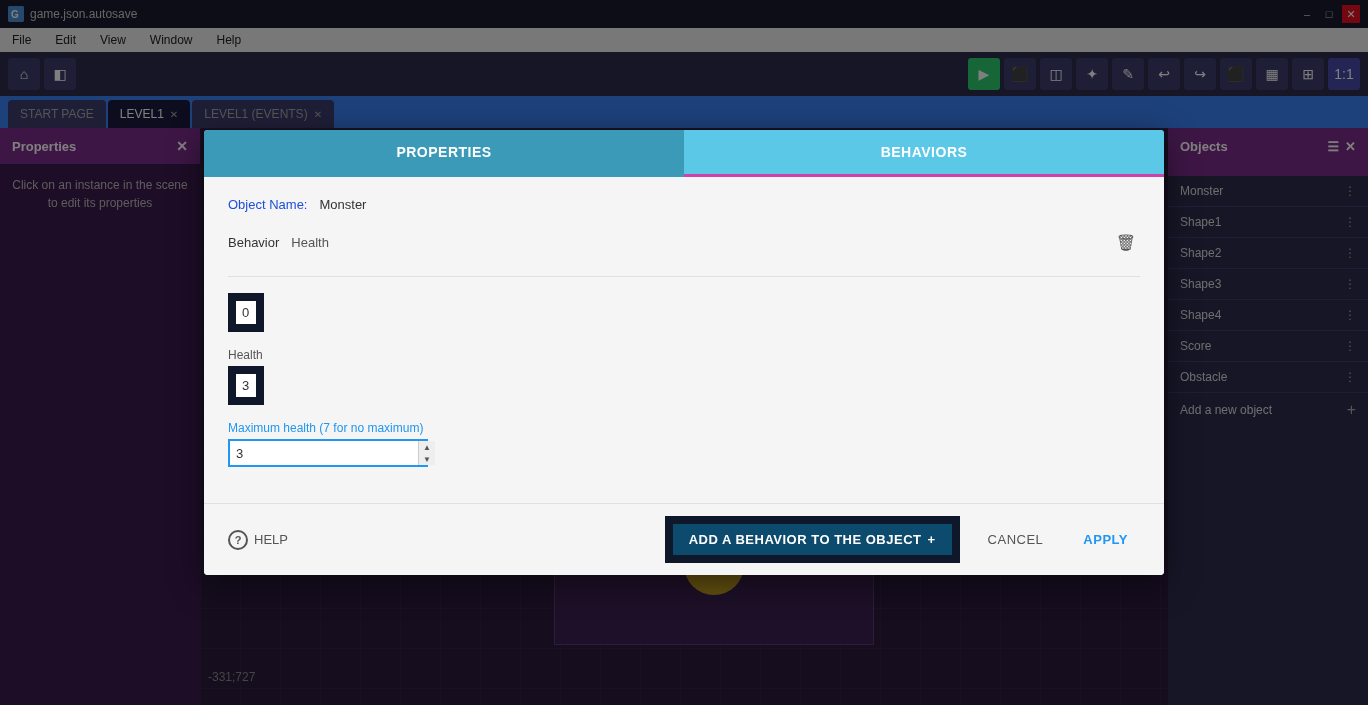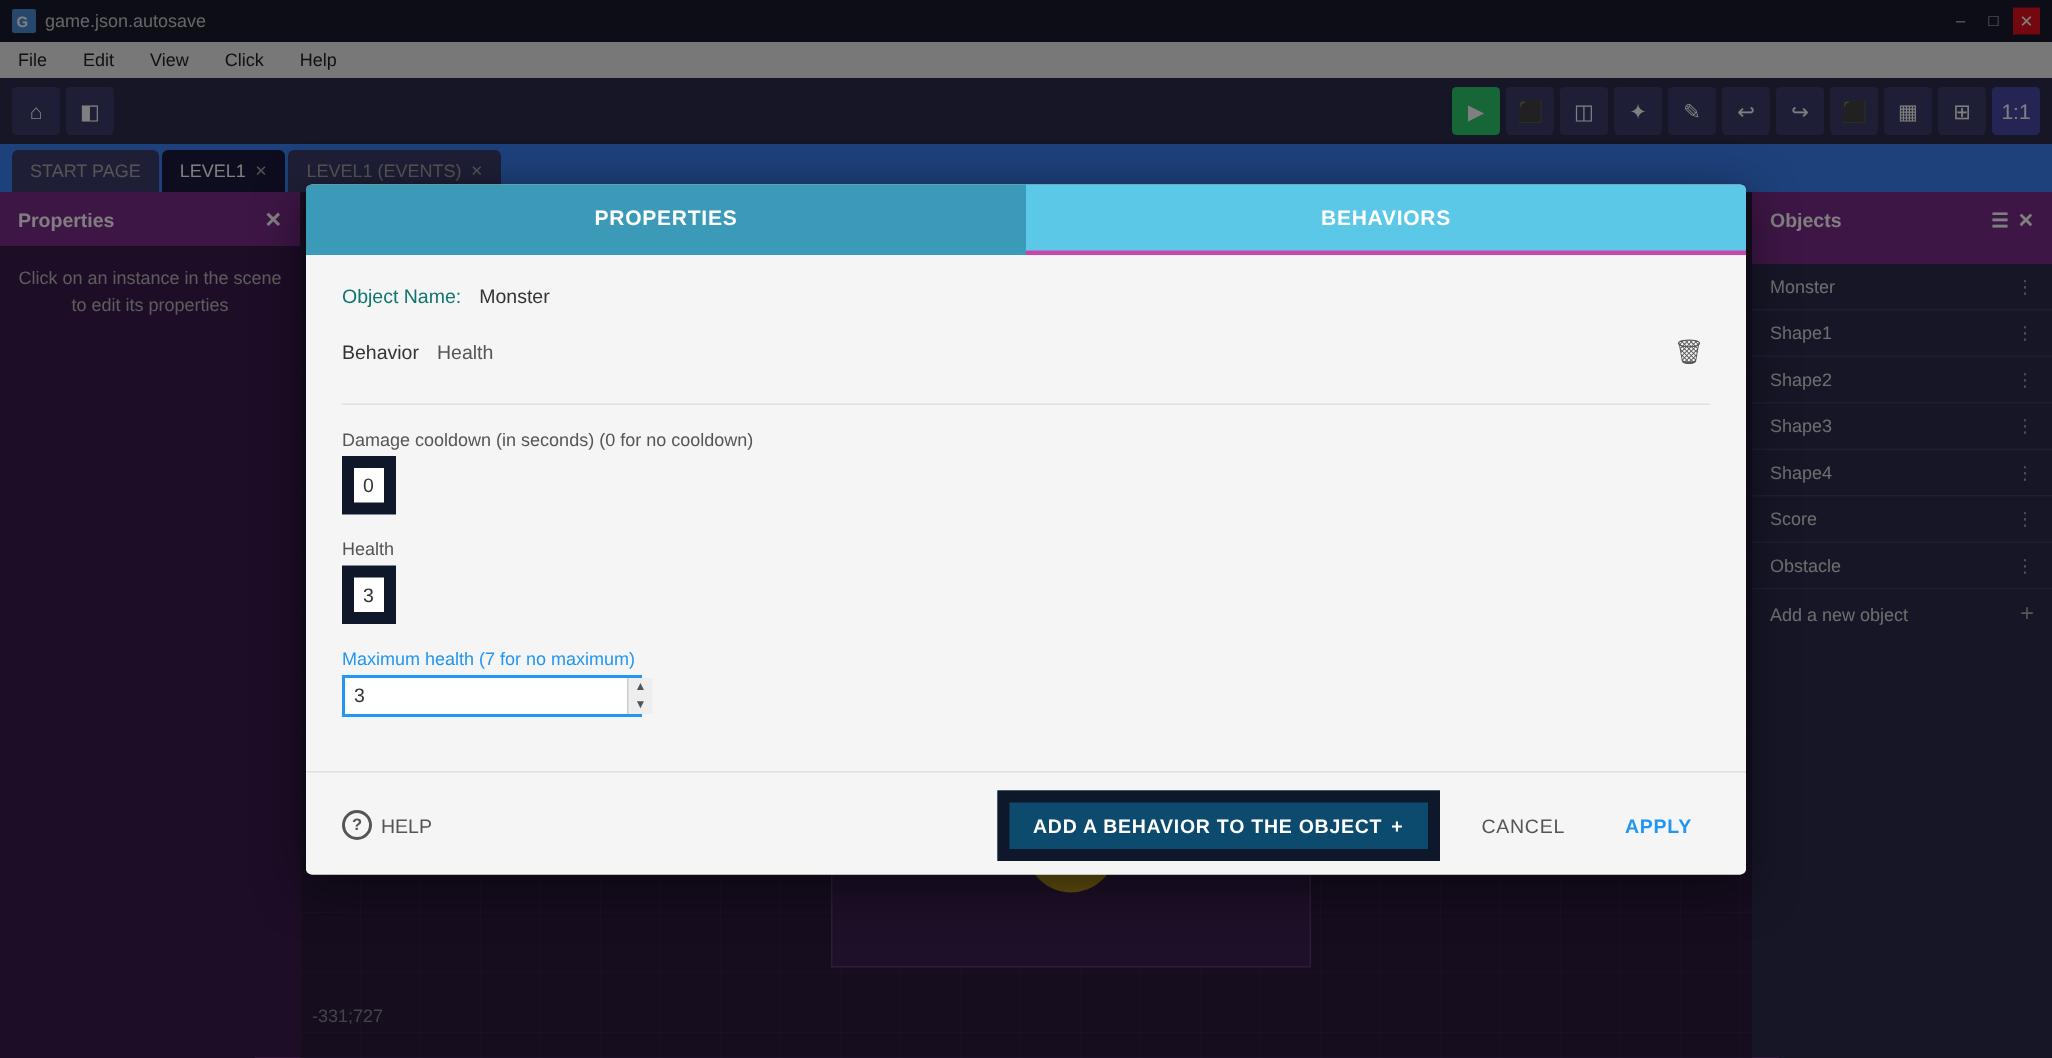"Click" span.menu-item { text: Click -> Window }
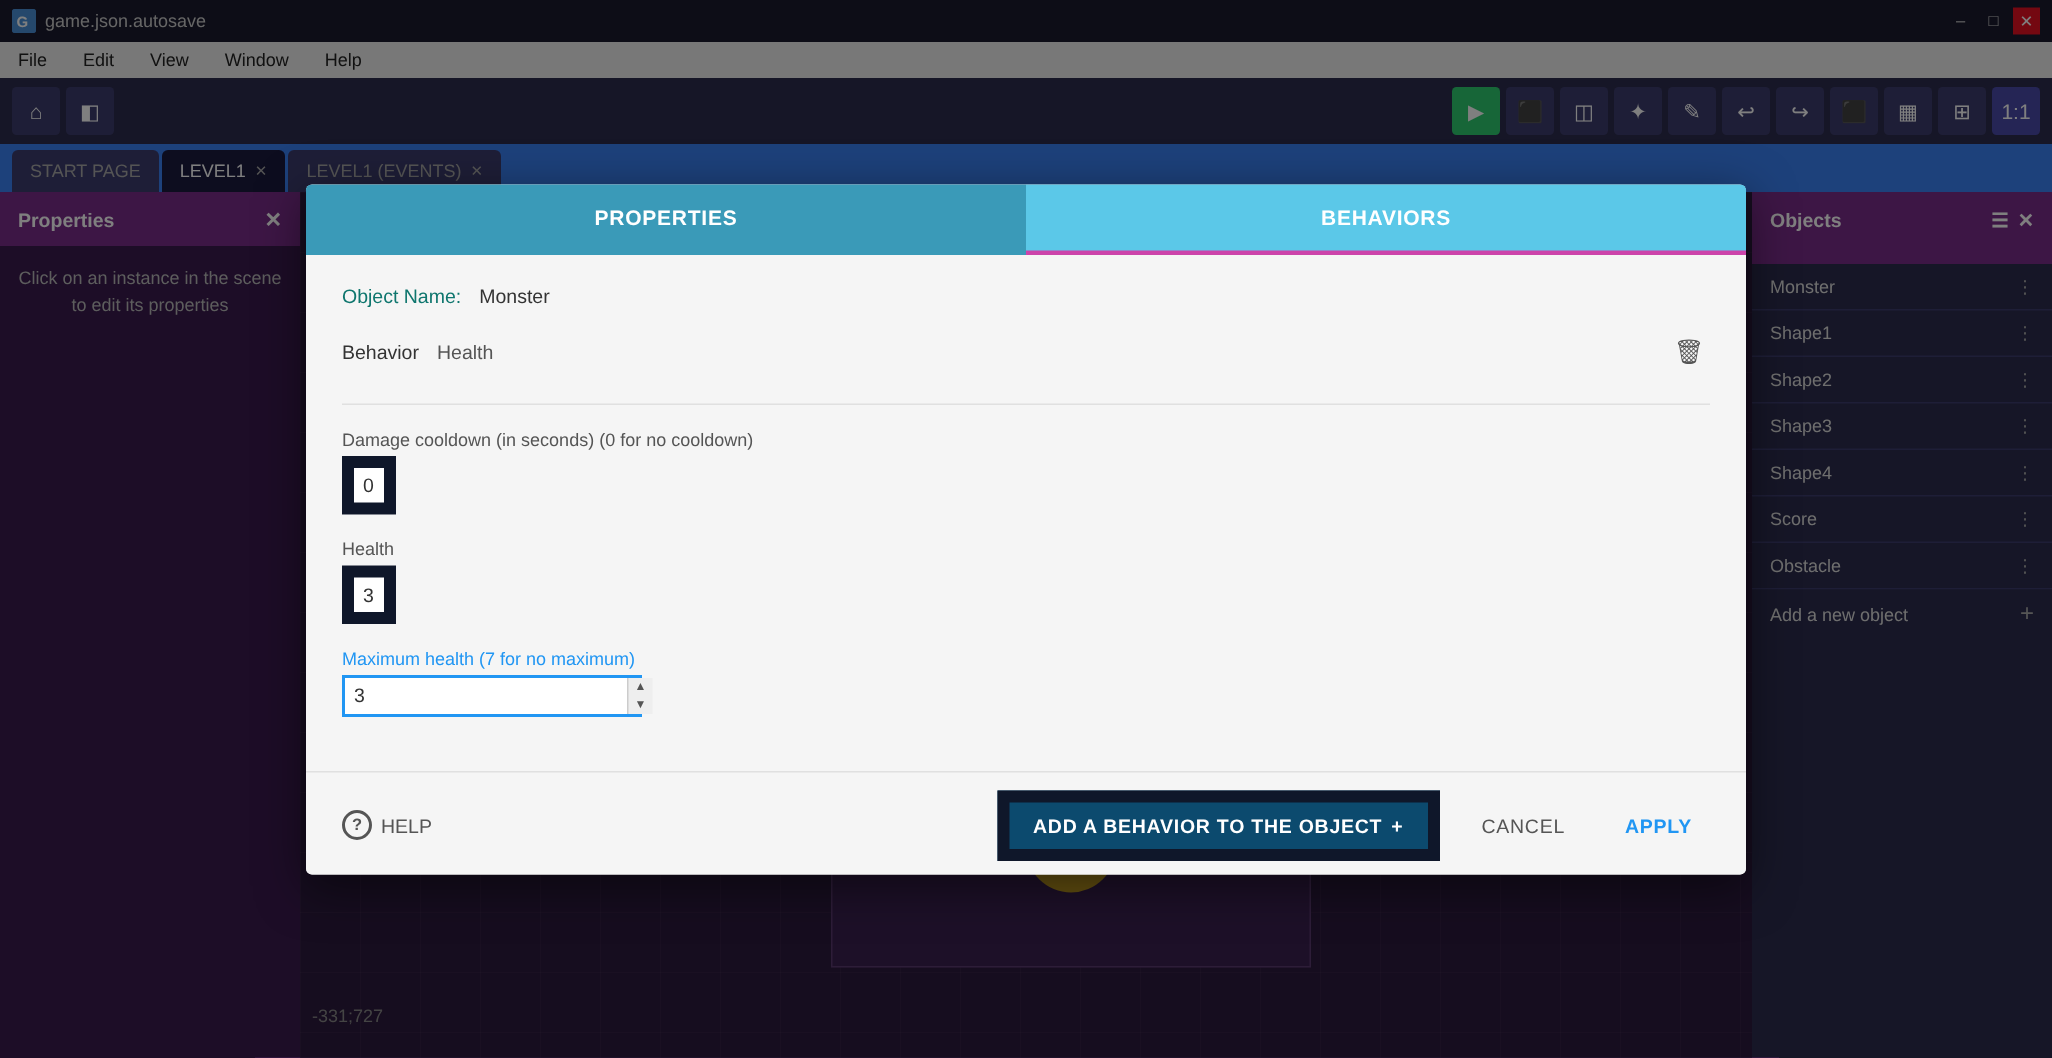"Object Name:" .field-name { color: #0f766e -> #1d4ed8 }
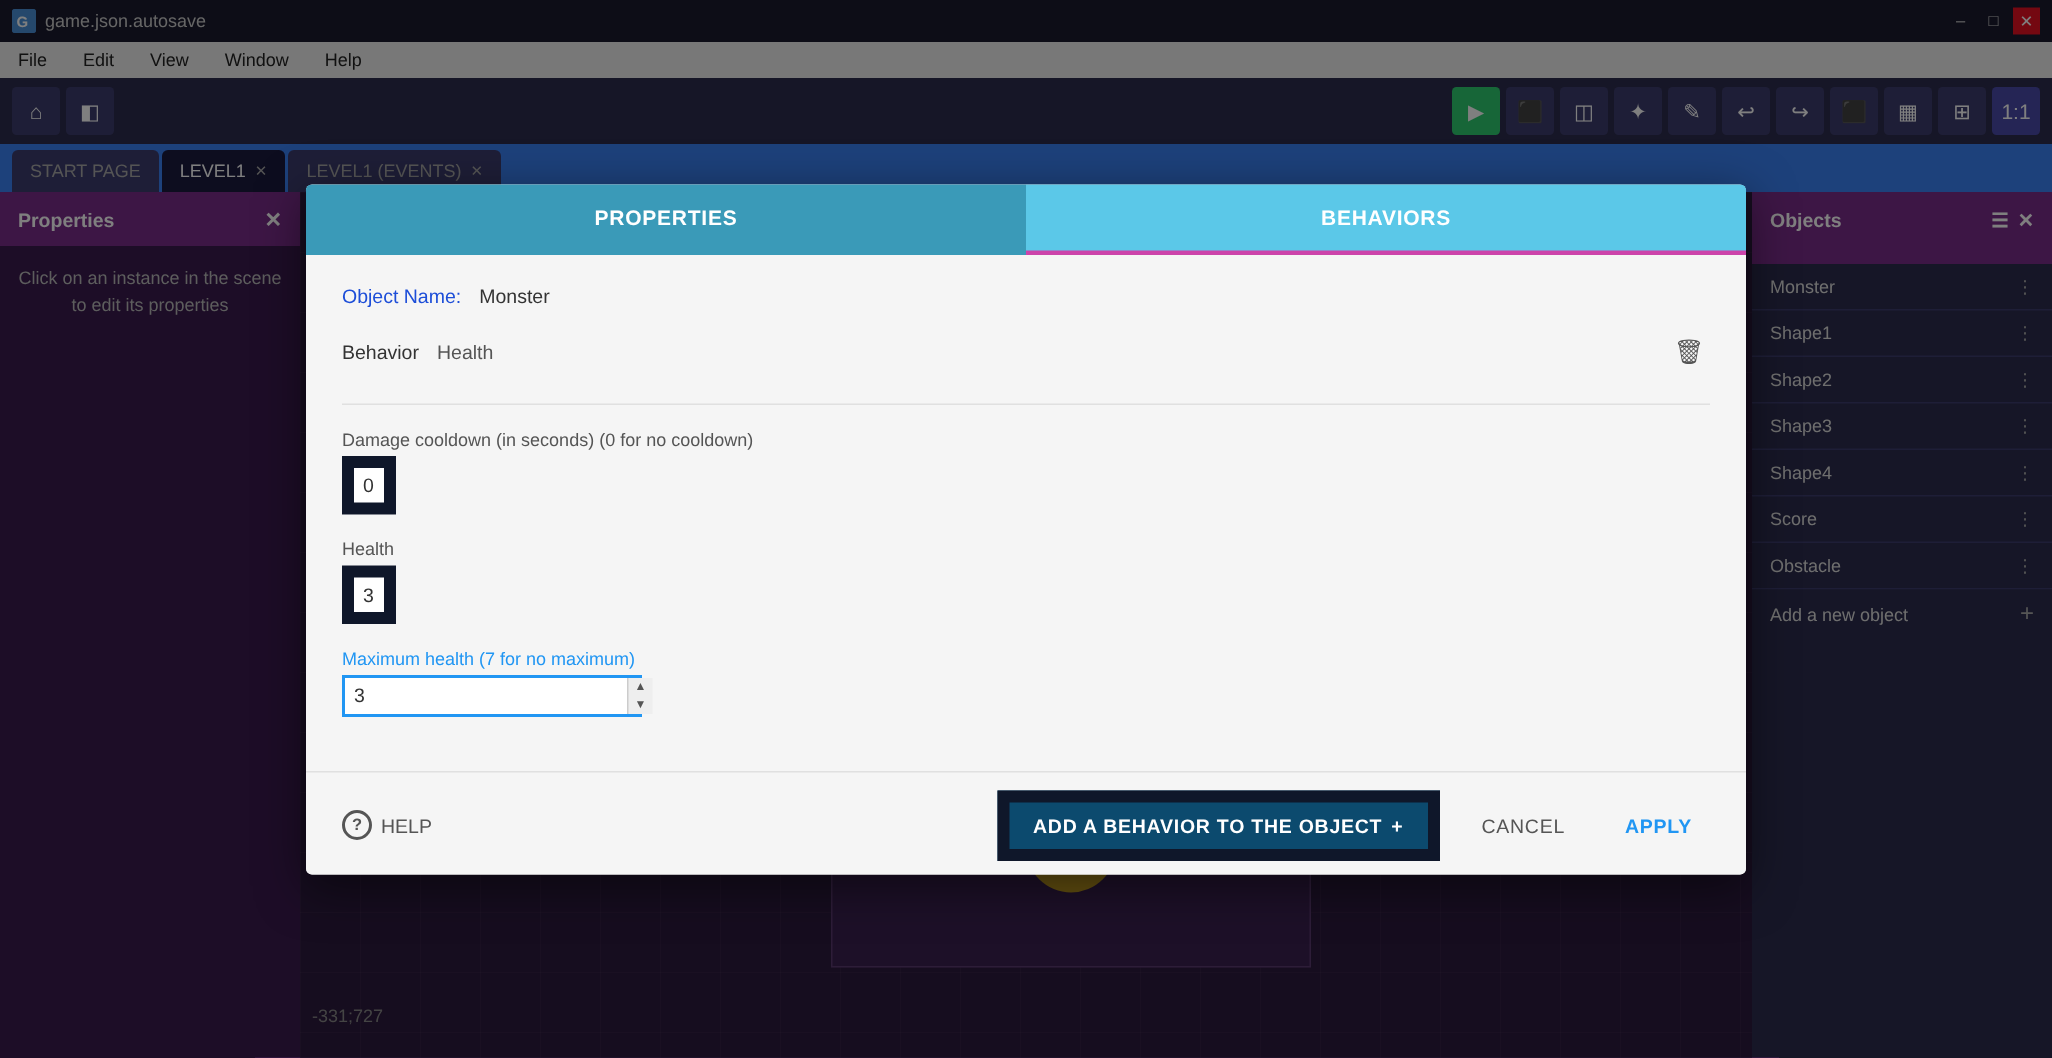"Damage cooldown (in seconds) (0" div.field-label { html: <div>Damage cooldown (in seconds) (0 for no cooldown)</div> -> none }
